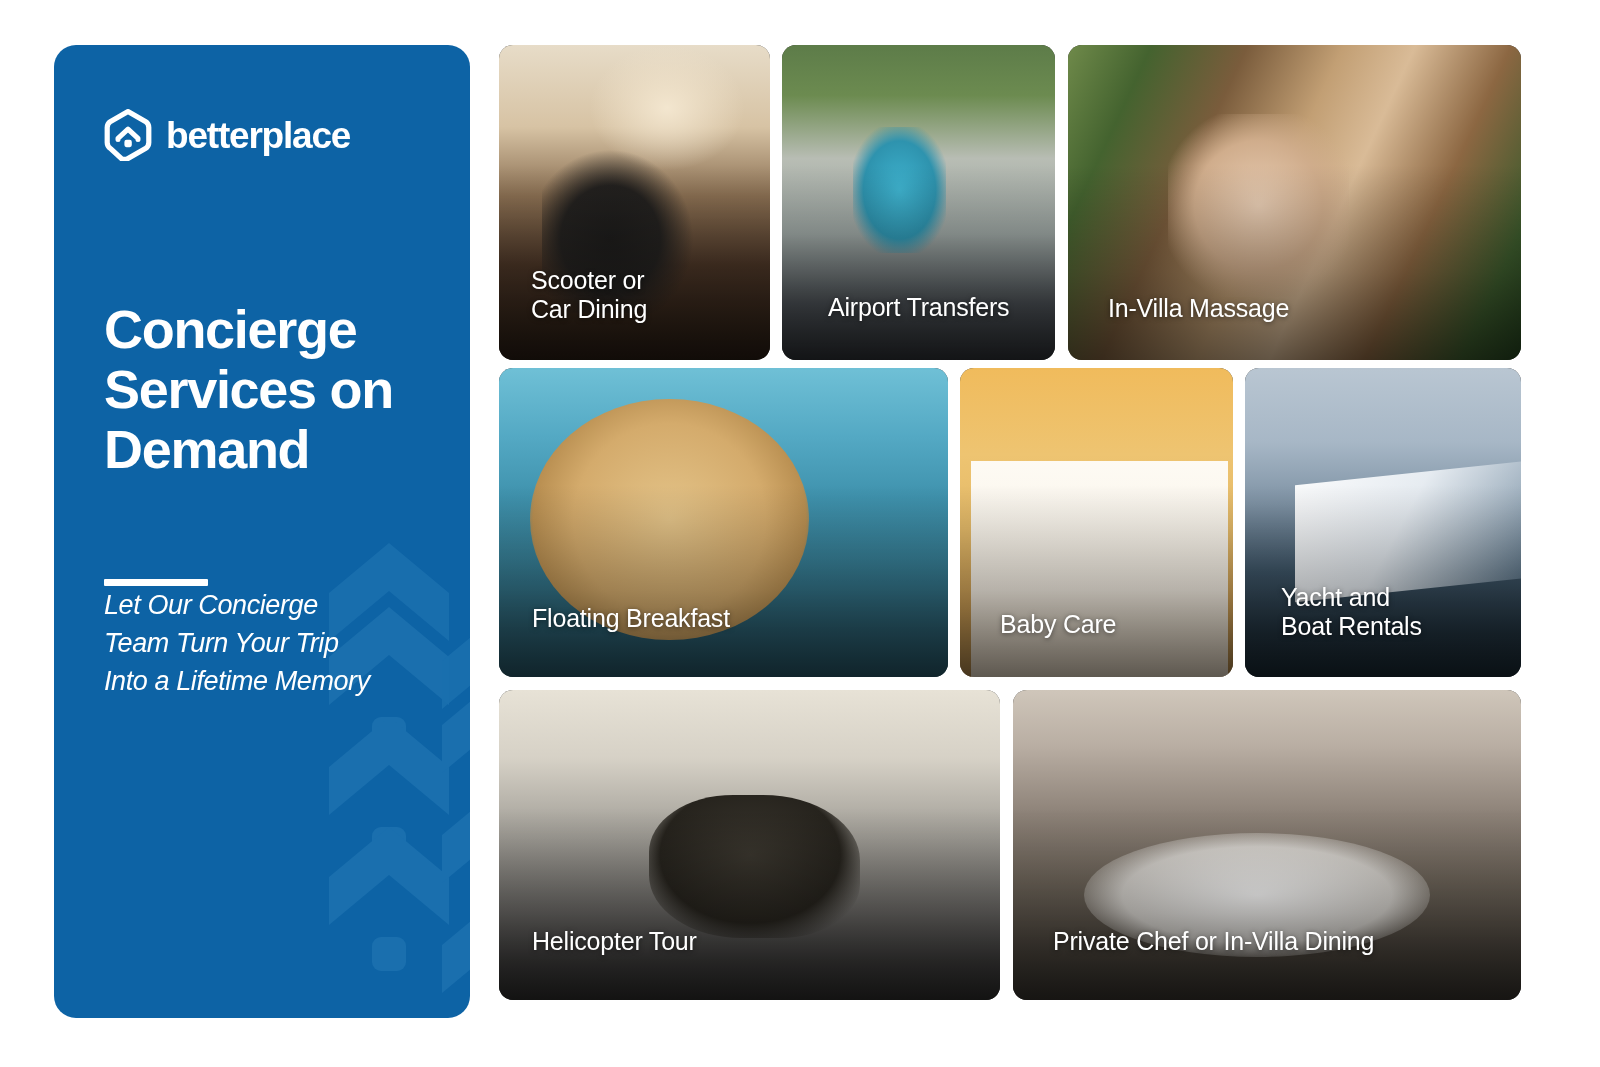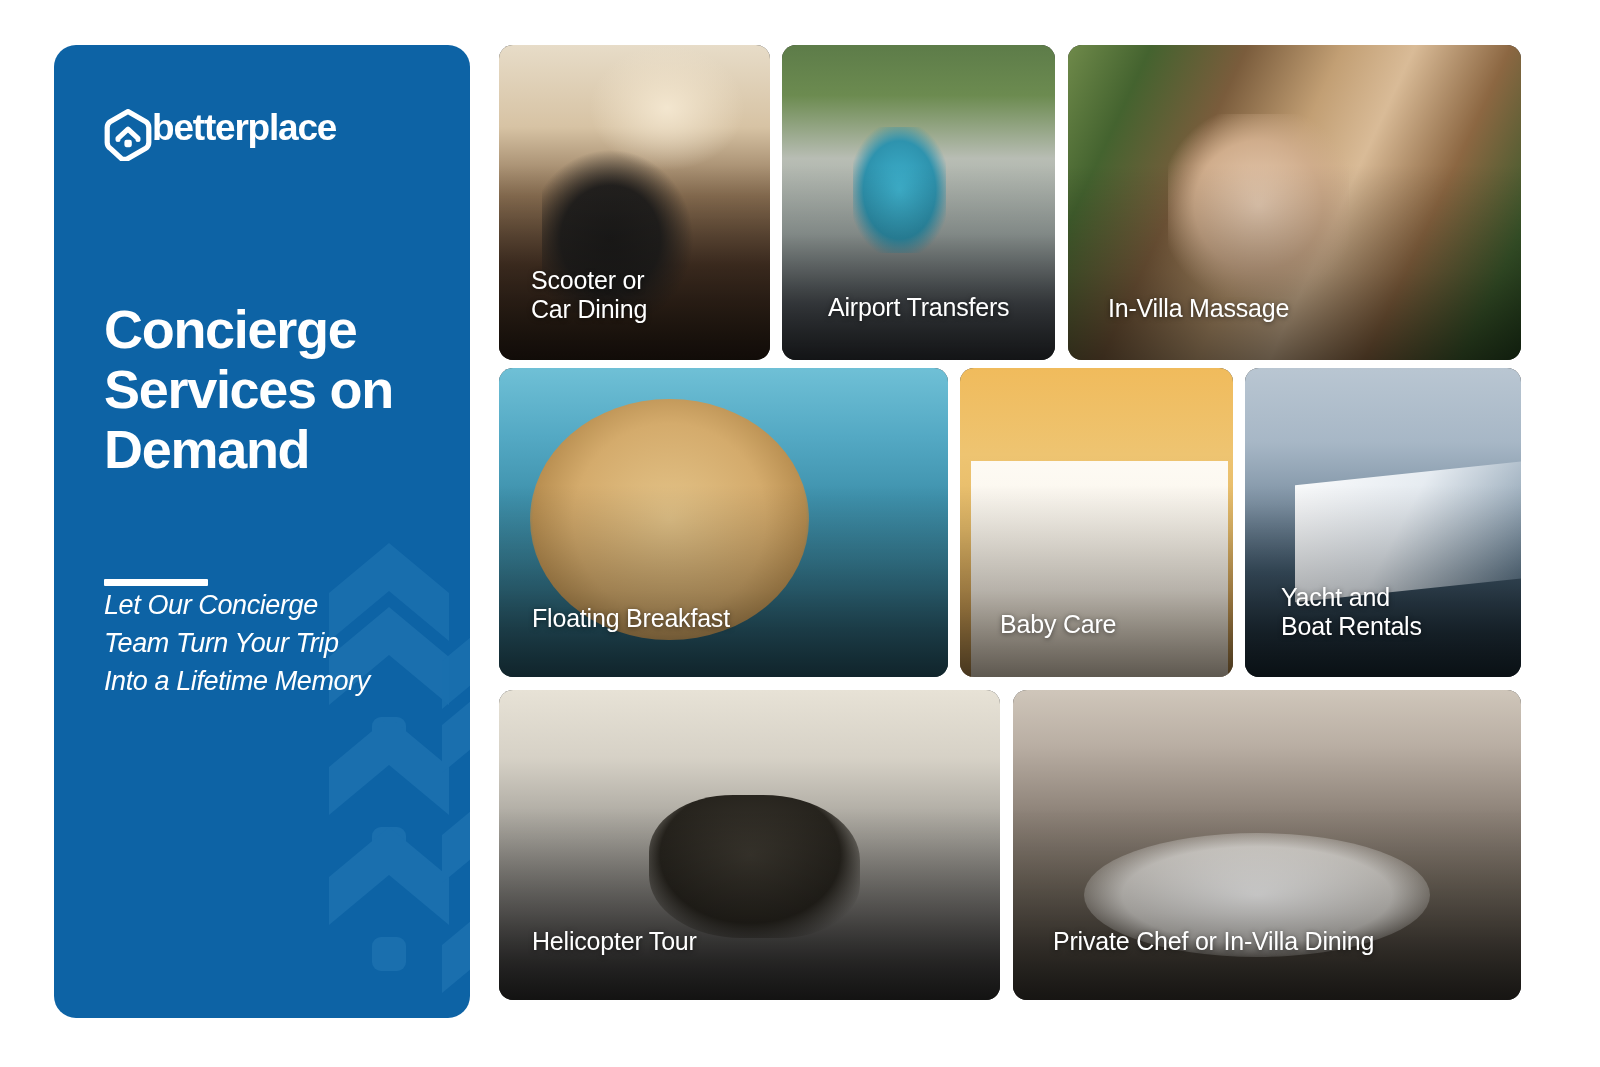"betterplace" .logo-row { align-items: flex-start -> center; gap: none -> 14px }
